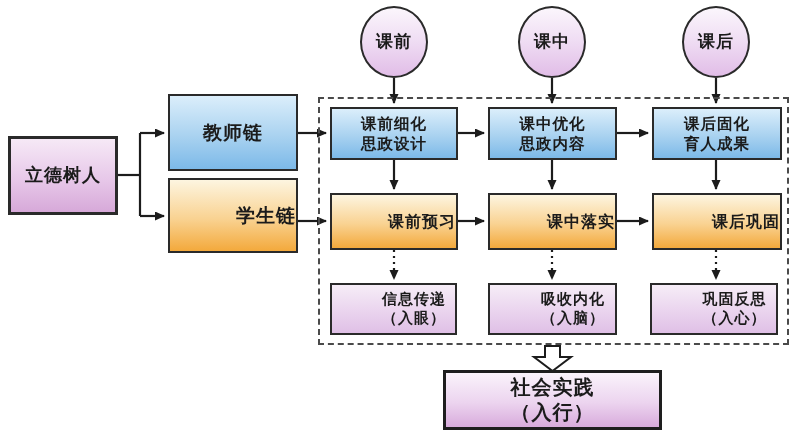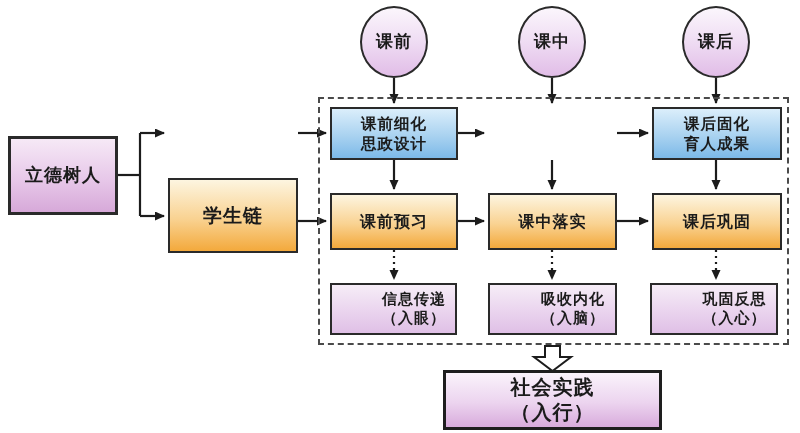"教师链" div.node { html: none -> <div> <span>教师链</span> </div> }
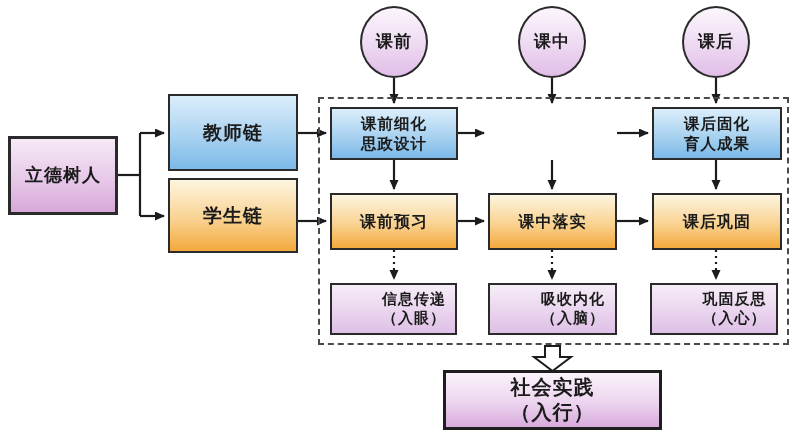"课中优化" div.node { html: none -> <div> <span>课中优化</span> <span>思政内容</span> </div> }
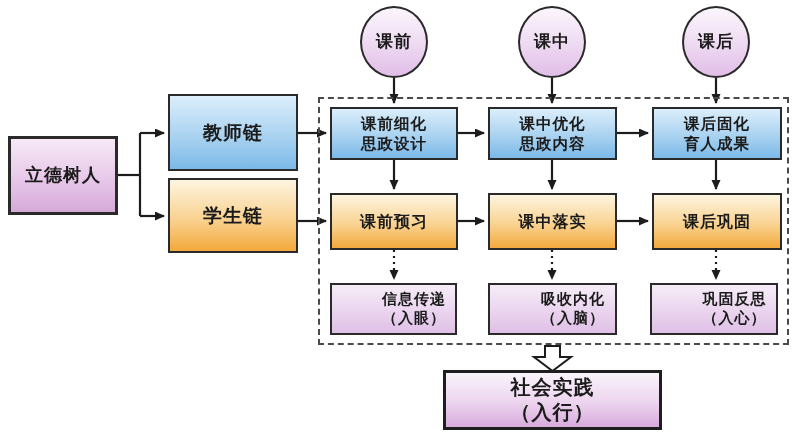"学生链" .box-orange { align-items: none -> flex-end }
